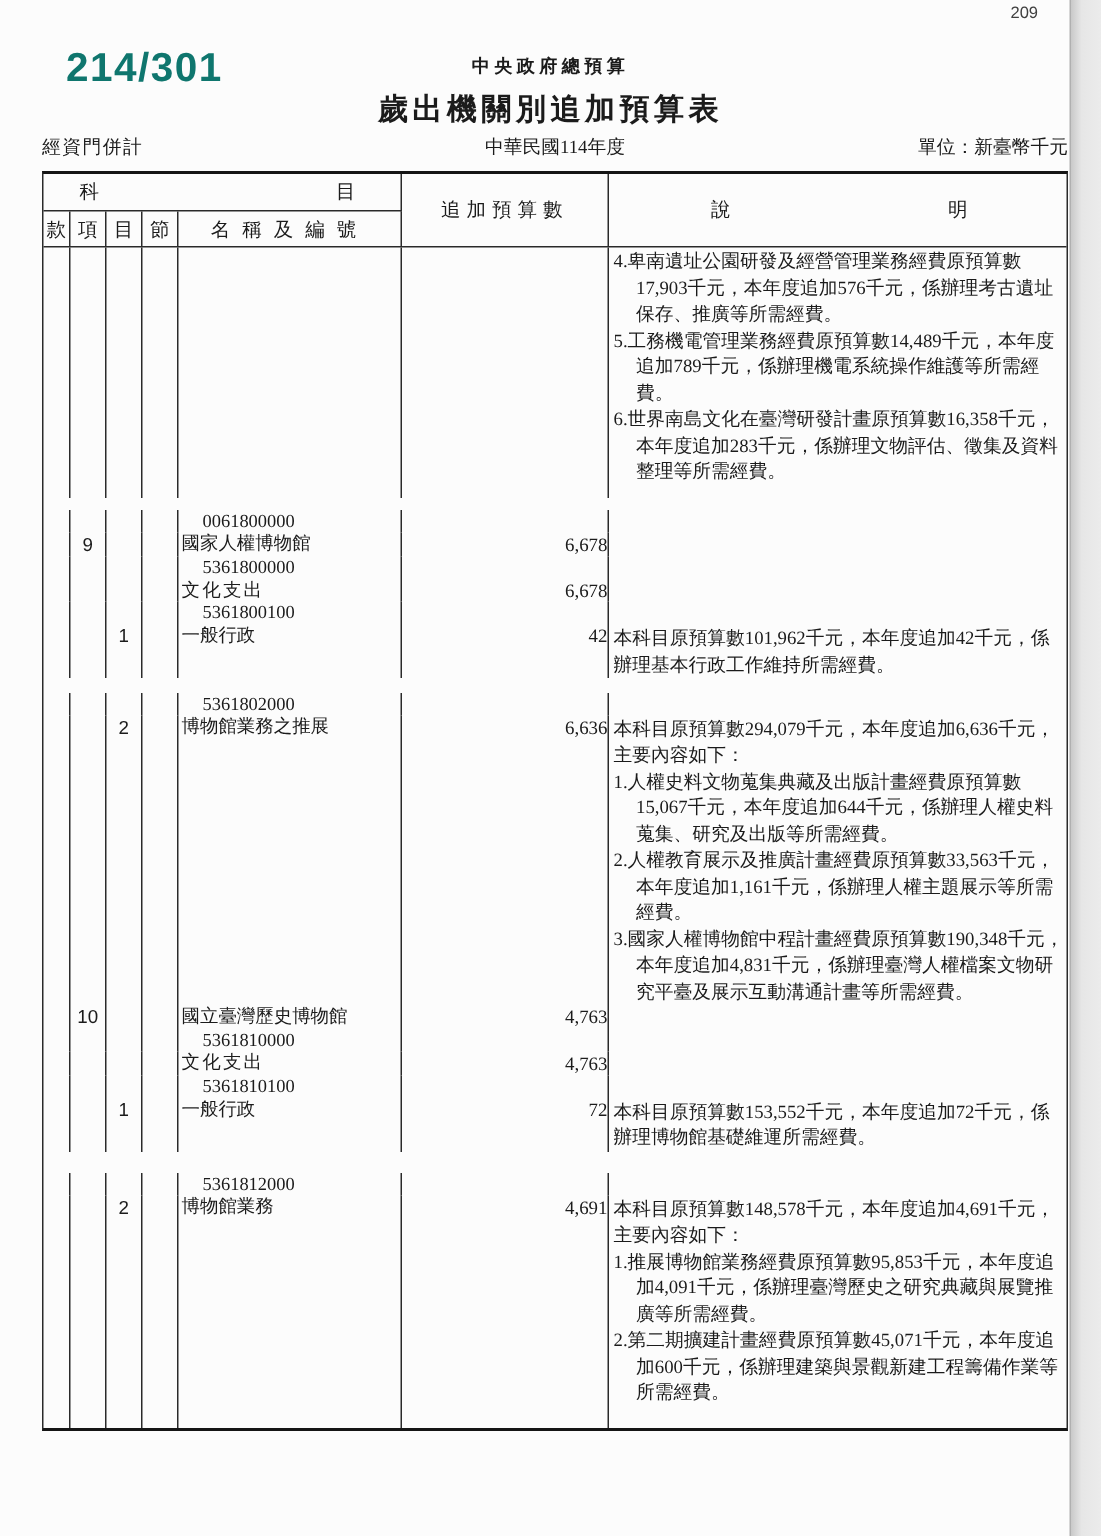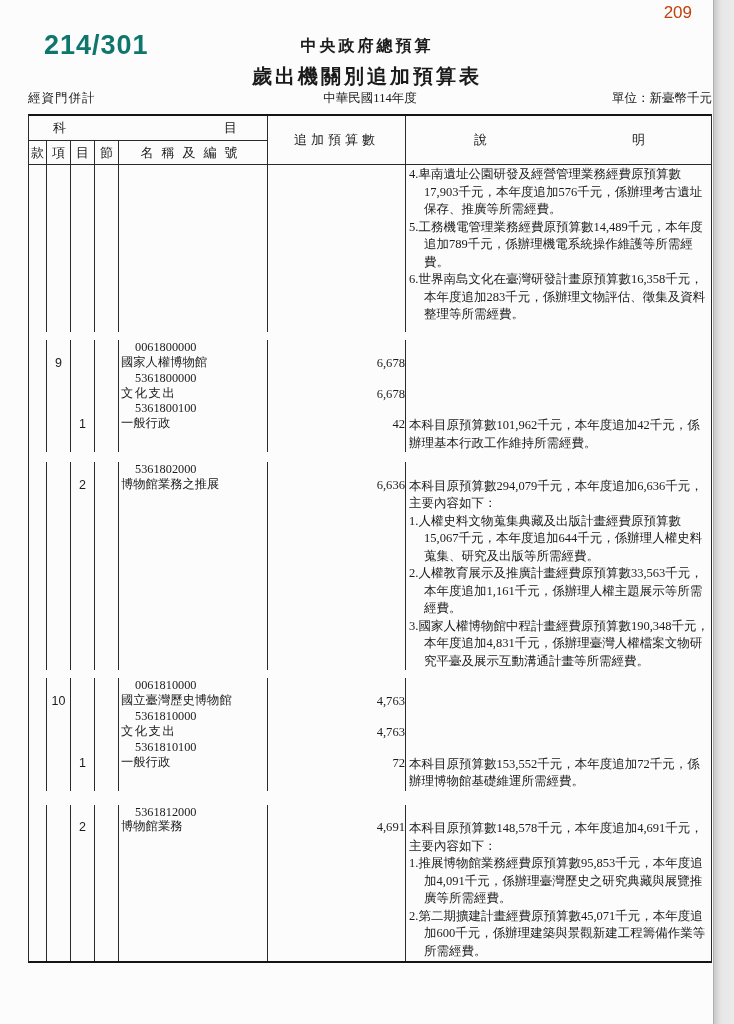"209" .page-number { color: #c2410c -> #404040; font-size: 17px -> 11px }
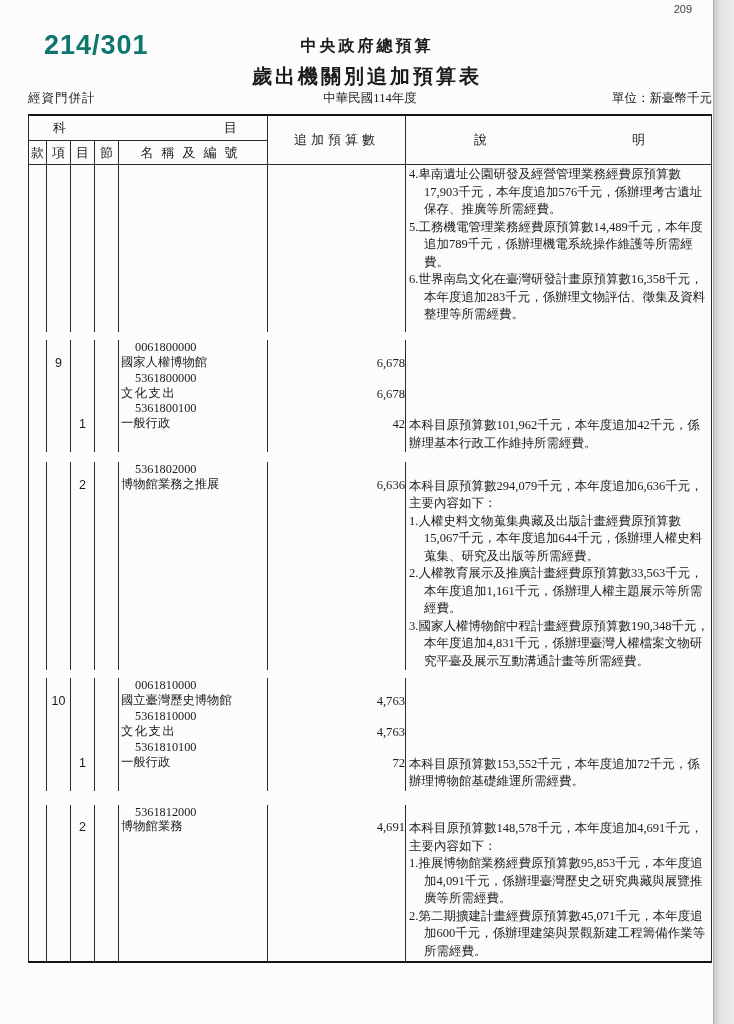"中央政府總預算" .title-main { font-size: 16px -> 12px }
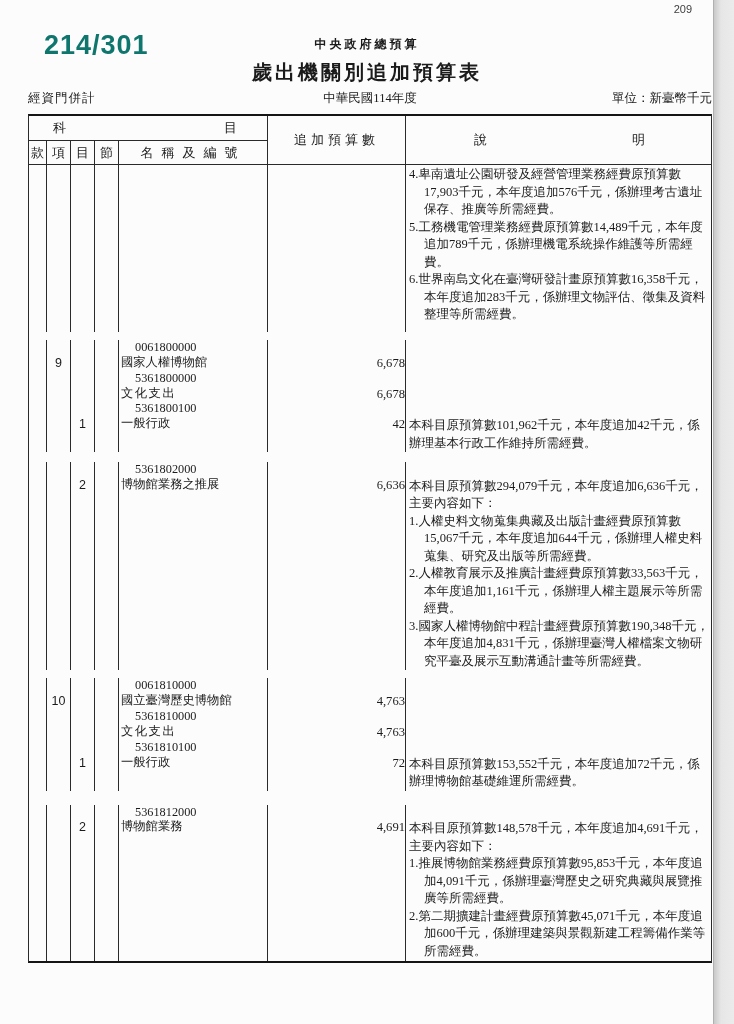"0061810000" div.trow { html: <div> <div></div> <div></div> <div></div> <div></div> <div> <div>0061810000</div> </div> <div></div> <div></div> </div> -> none }
